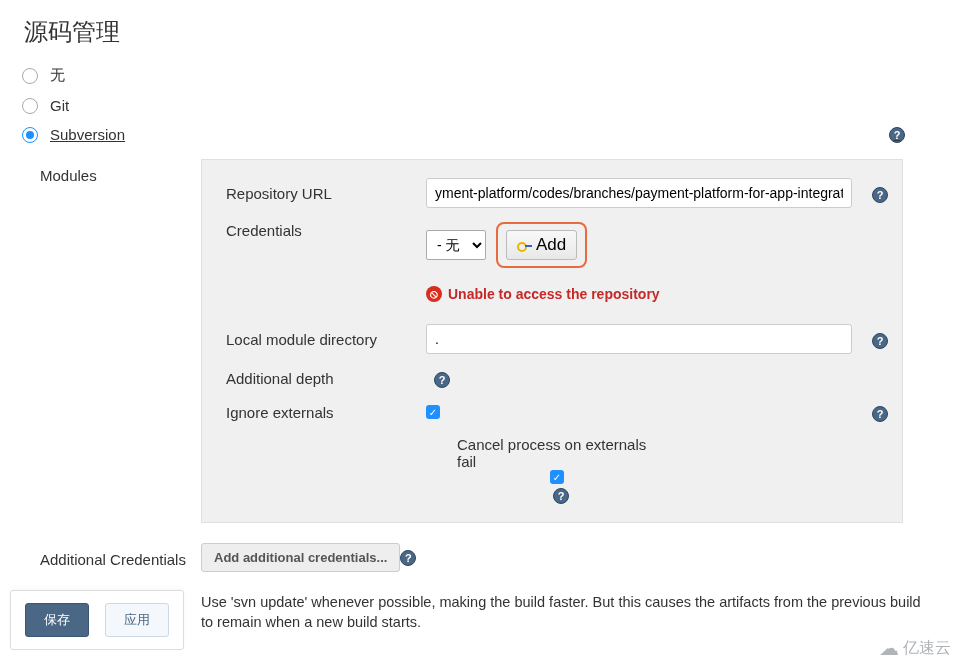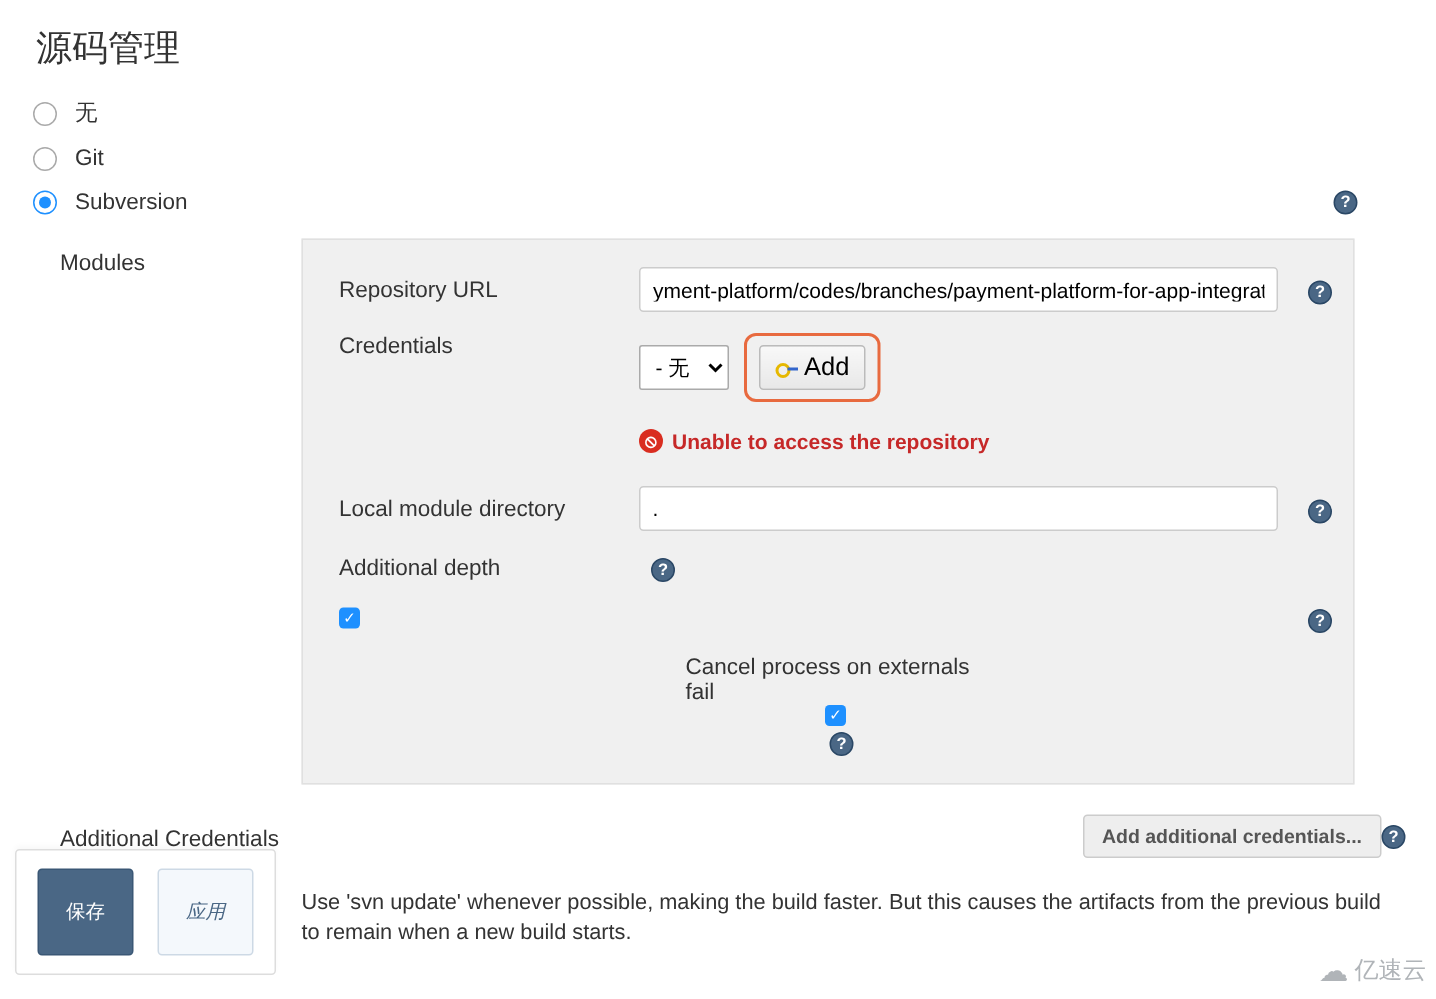"Subversion" .row-wide { text-decoration: none -> underline }
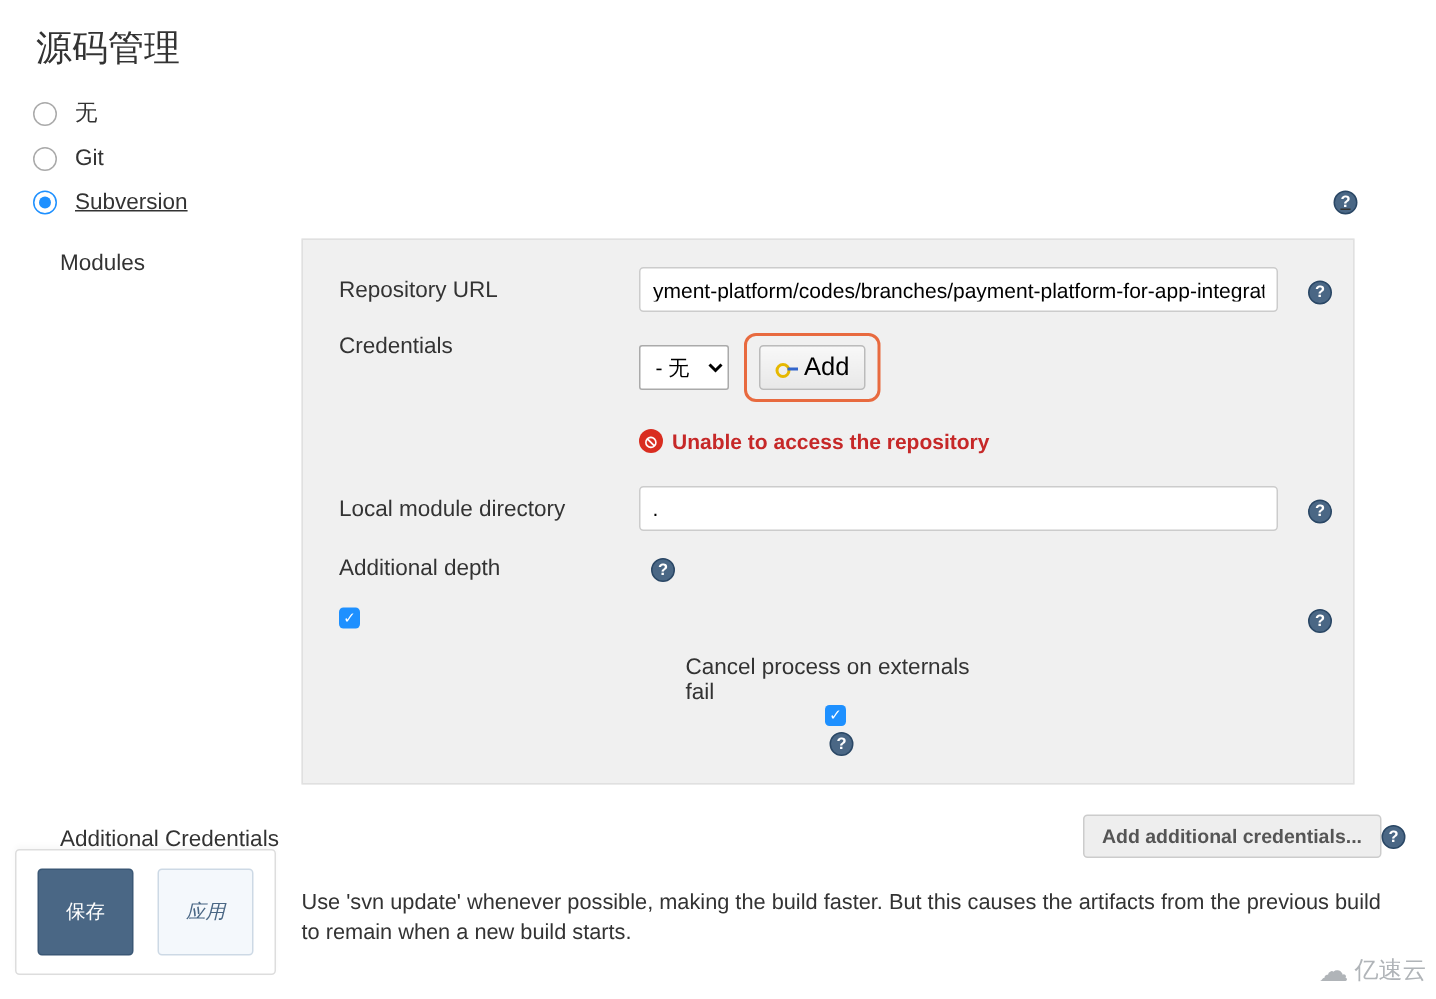"Repository URL" .config-row > .row-content { padding-right: 20px -> 8px }
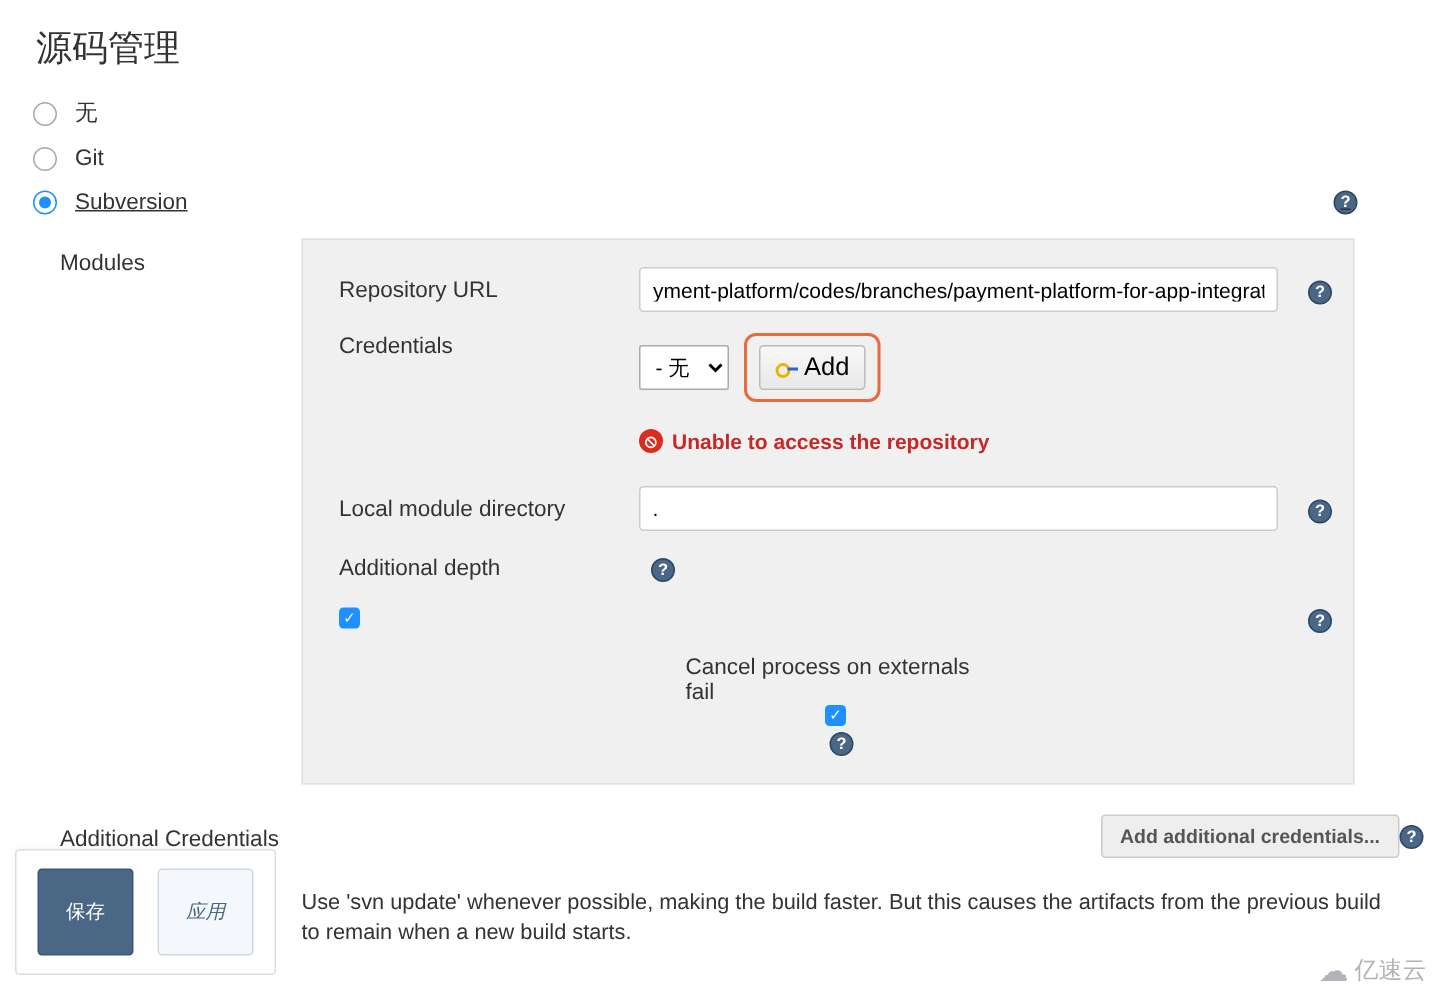"Ignore externals" div.flabel { html: none -> <div>Ignore externals</div> }
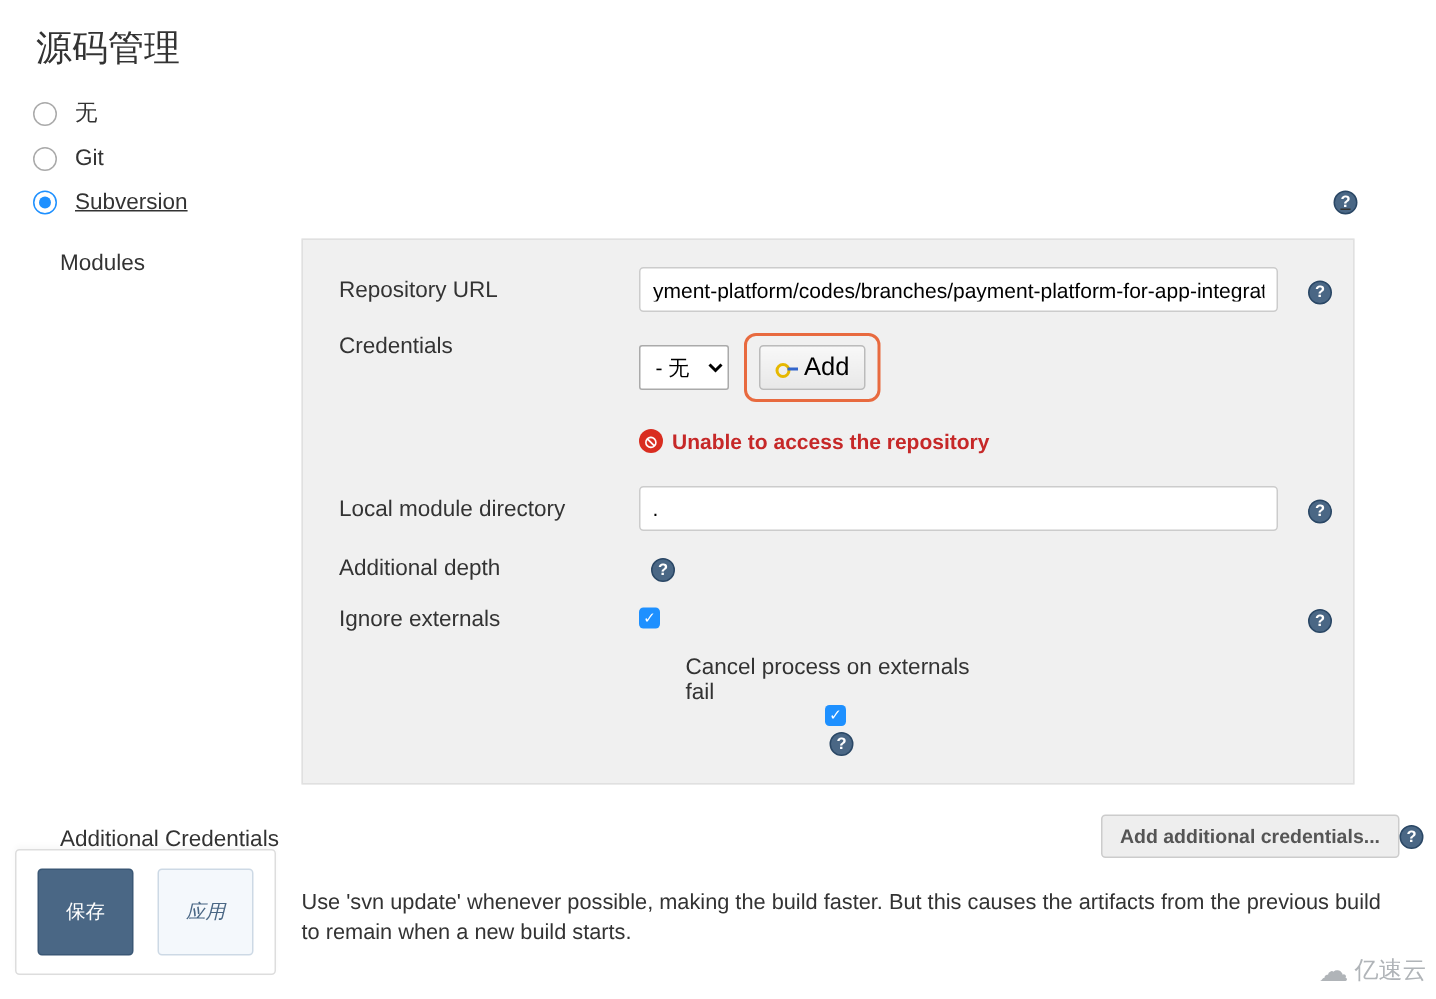"Add additional credentials..." div.row-content { justify-content: flex-end -> flex-start }
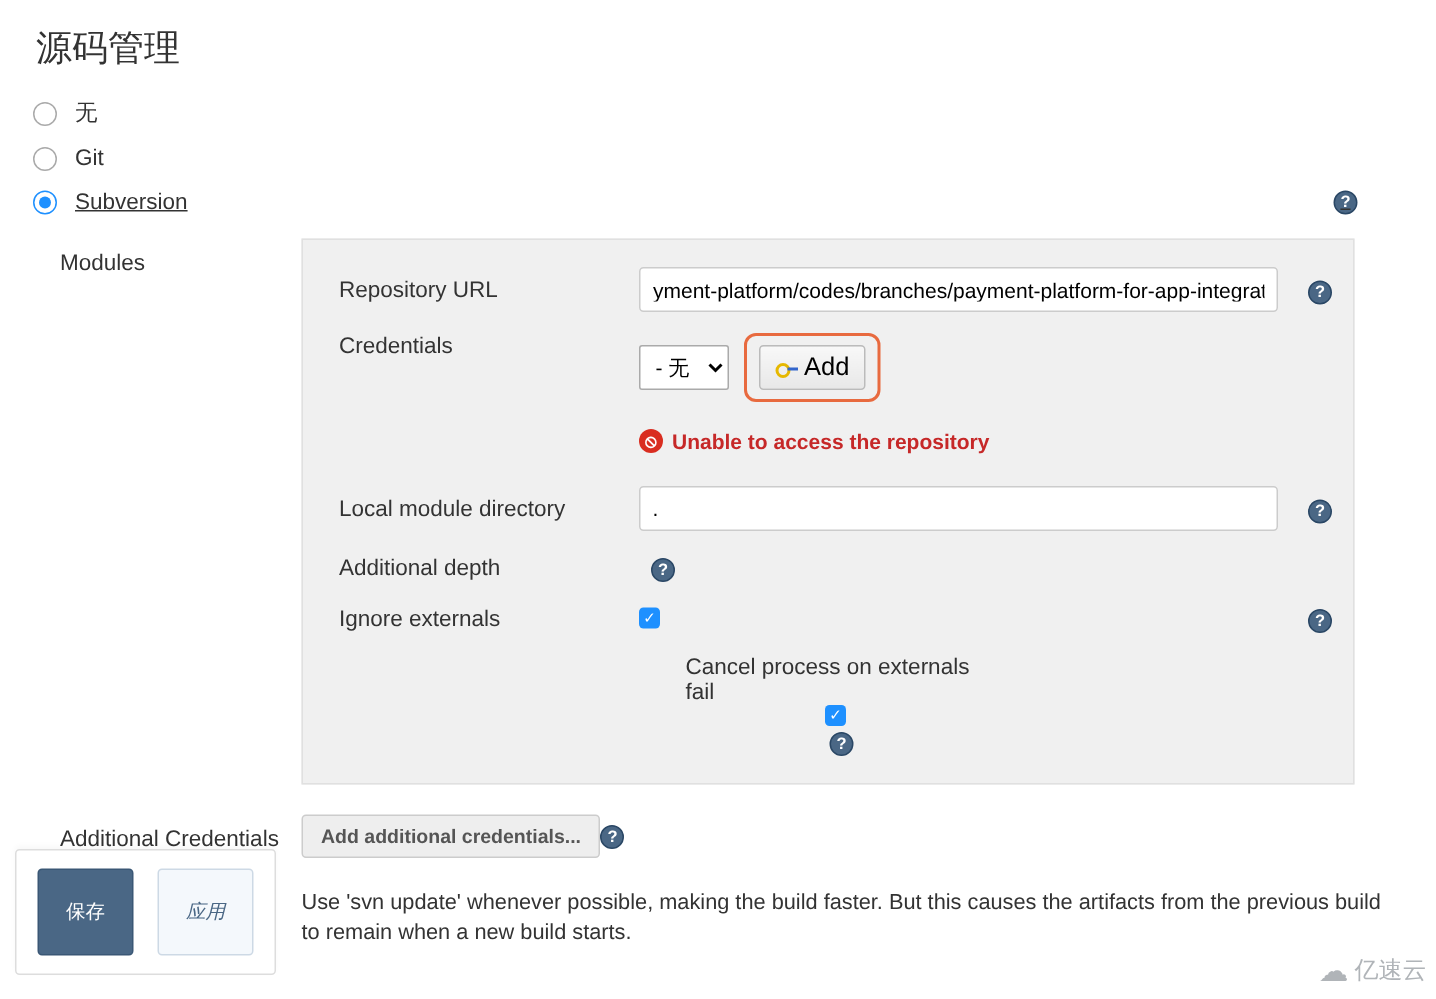"应用" .btn-secondary { font-style: italic -> none; padding: 19px 18px -> 7px 18px }
